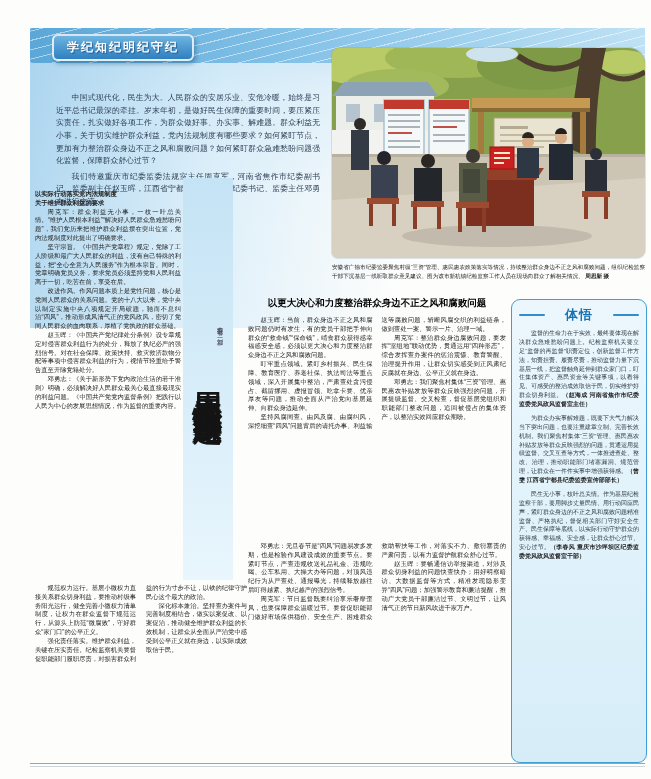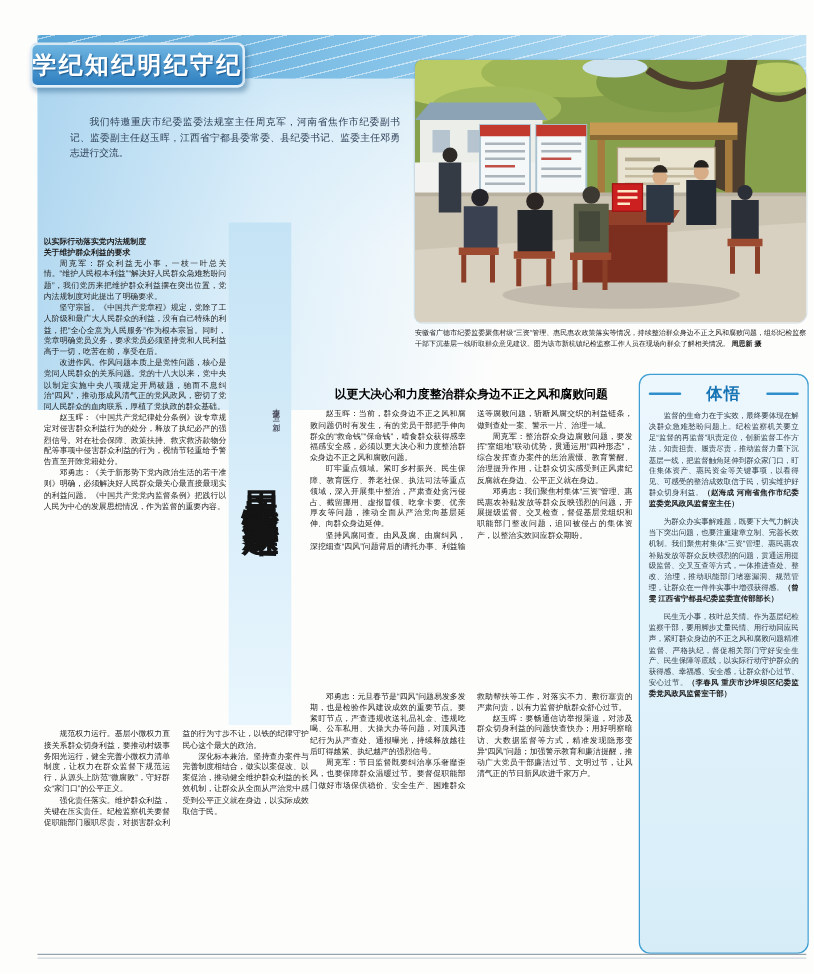"学纪知纪明纪守纪" .badge { font-size: 19px -> 12px; left: 24px -> 52px; padding: 3px 0 -> 3px 13px }
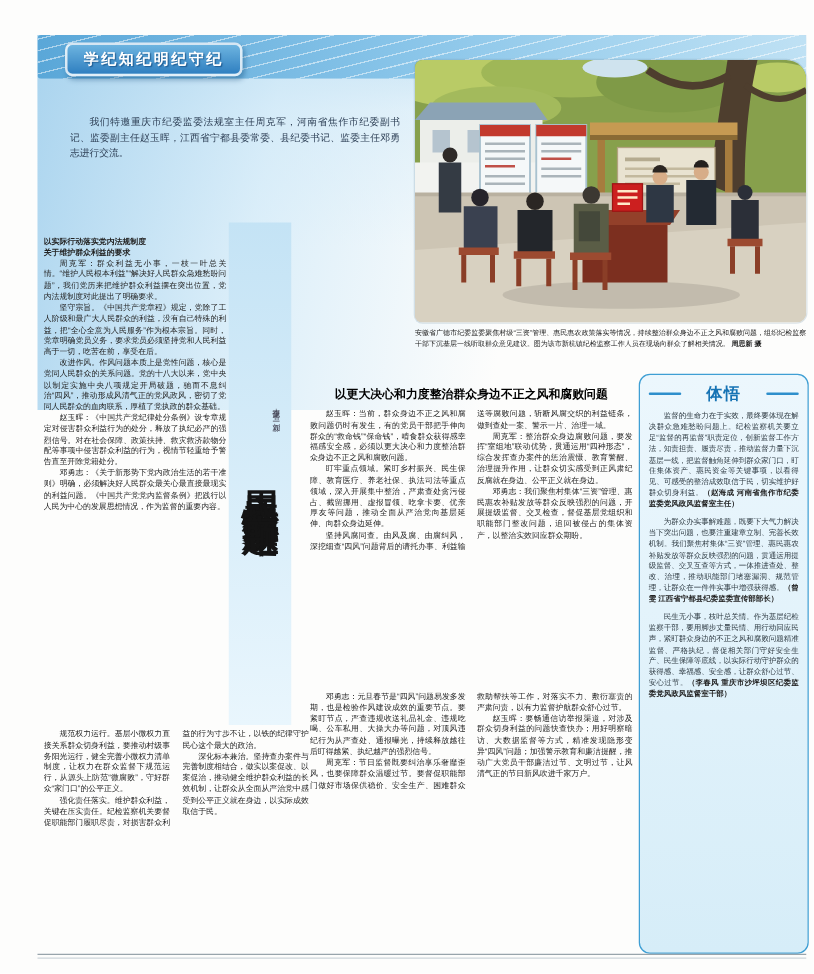"中国式现代化，民生为大。人民群众的安居乐业、安危冷暖，始终是习近平总书记最深的牵" p { html: none -> <p>中国式现代化，民生为大。人民群众的安居乐业、安危冷暖，始终是习近平总书记最深的牵挂。岁末年初，是做好民生保障的重要时间，要压紧压实责任，扎实做好各项工作，为群众做好事、办实事、解难题。群众利益无小事，关于切实维护群众利益，党内法规制度有哪些要求？如何紧盯节点，更加有力整治群众身边不正之风和腐败问题？如何紧盯群众急难愁盼问题强化监督，保障群众舒心过节？</p> }
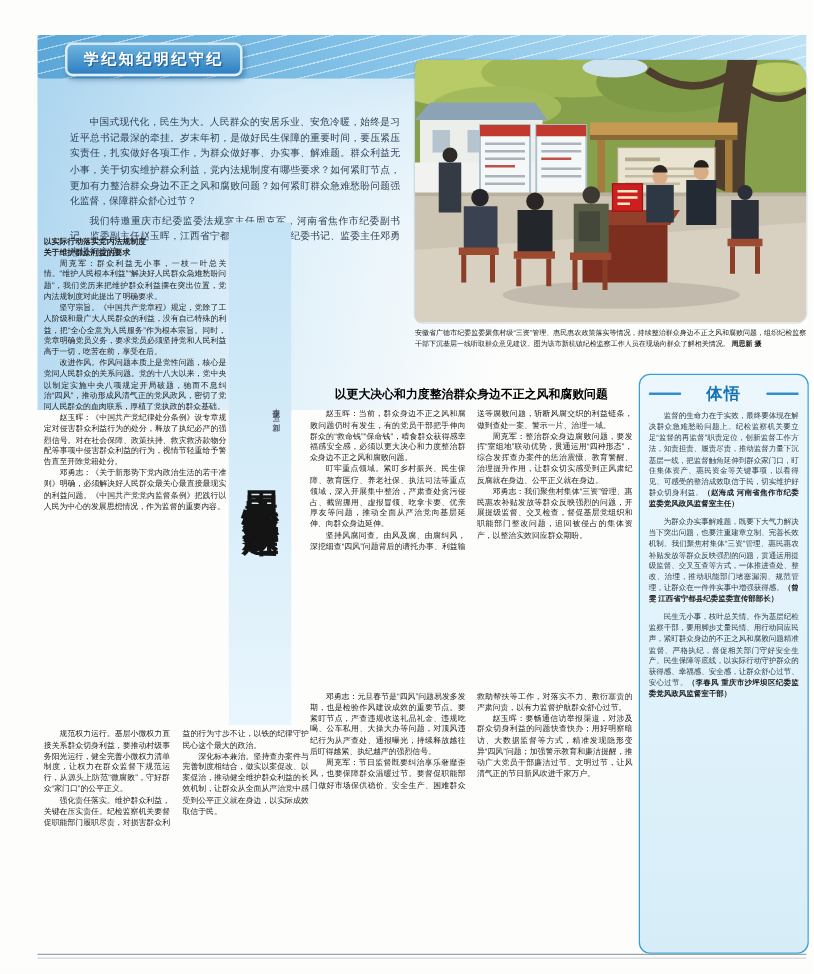"以更大决心和力度整治群众身边不正之风和腐败问题" .mid-sub { margin: 12px 0 6px -> 0 0 6px }
